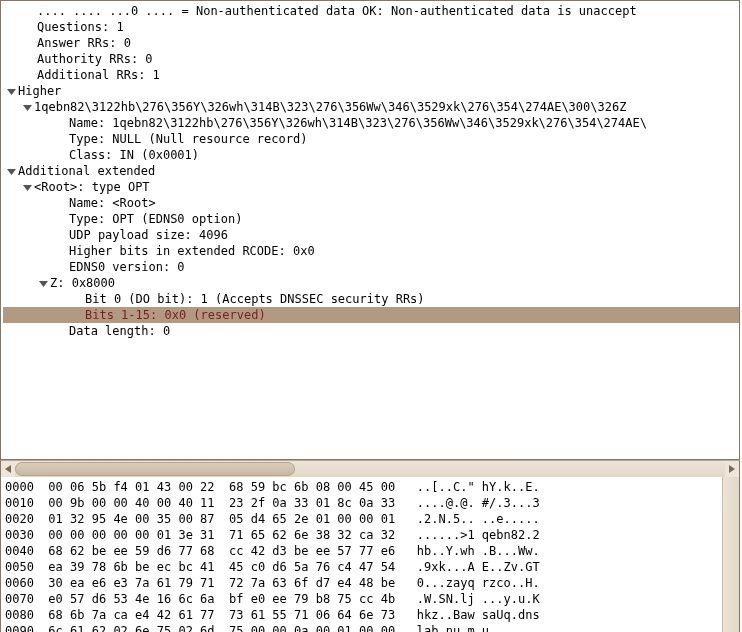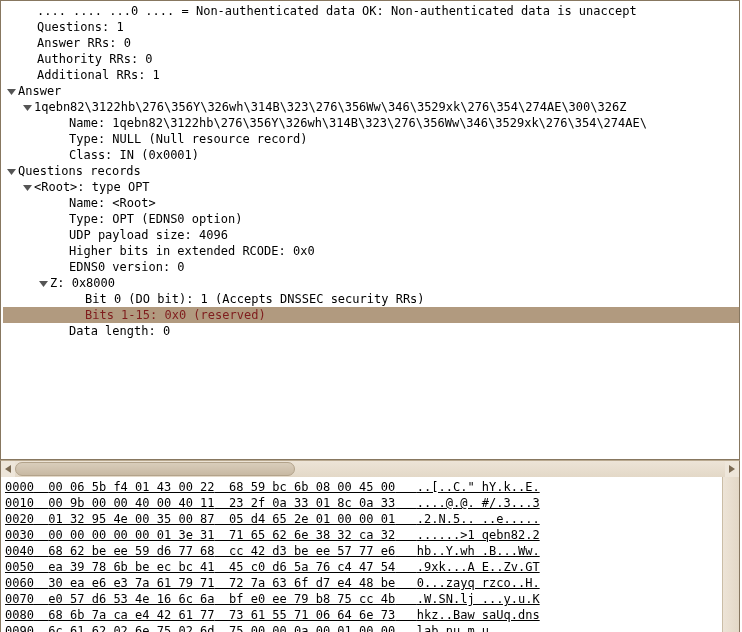"Answer" span { text: Answer -> Higher }
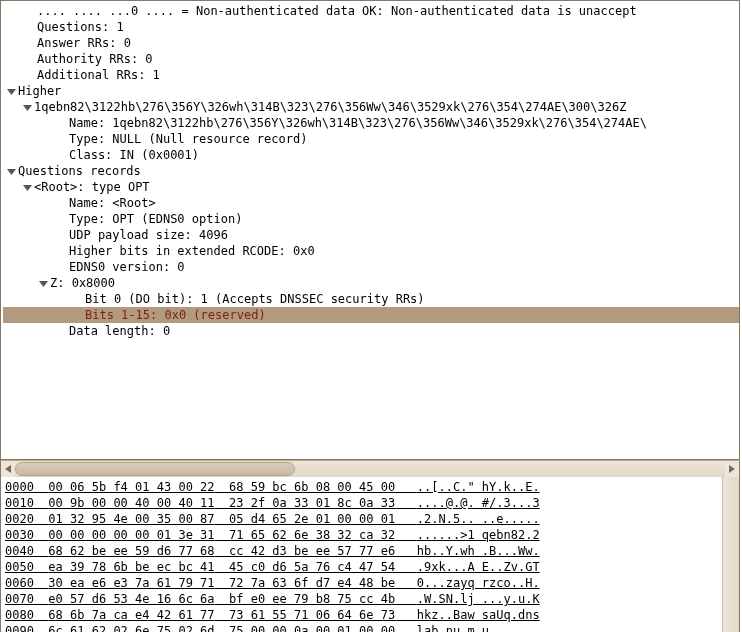"Questions records" span { text: Questions records -> Additional extended }
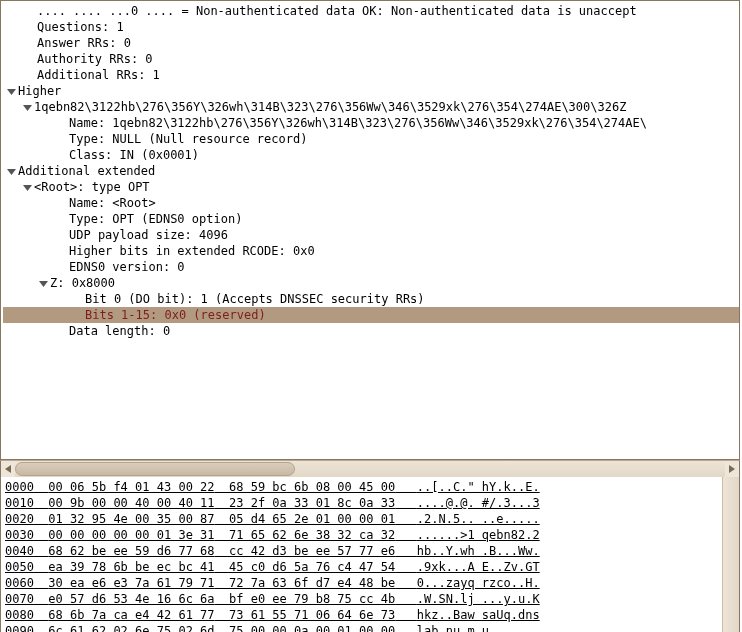"0000 00 06 5b f4" .hex-row { text-decoration: underline -> none }
